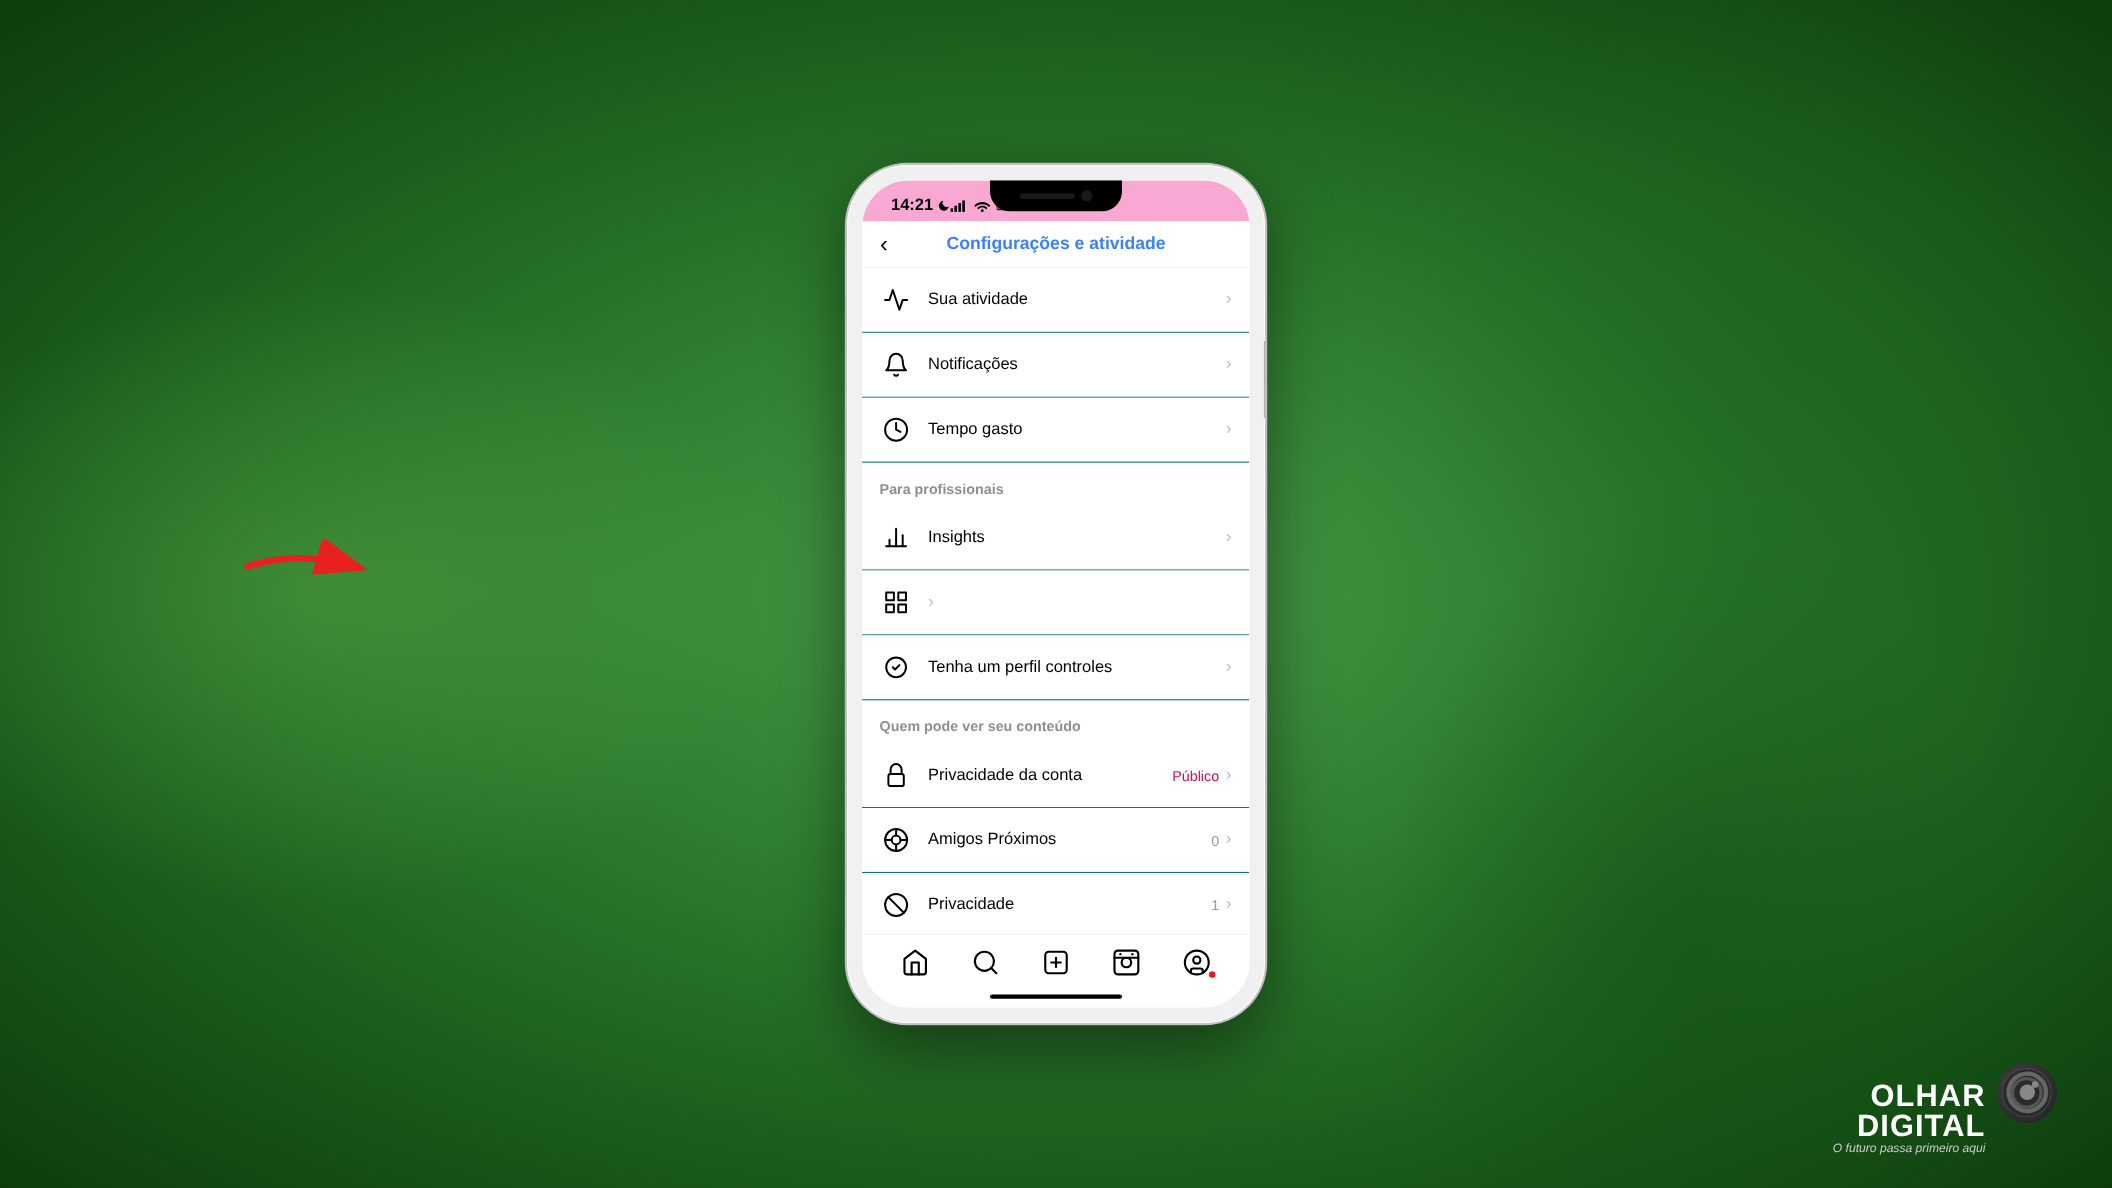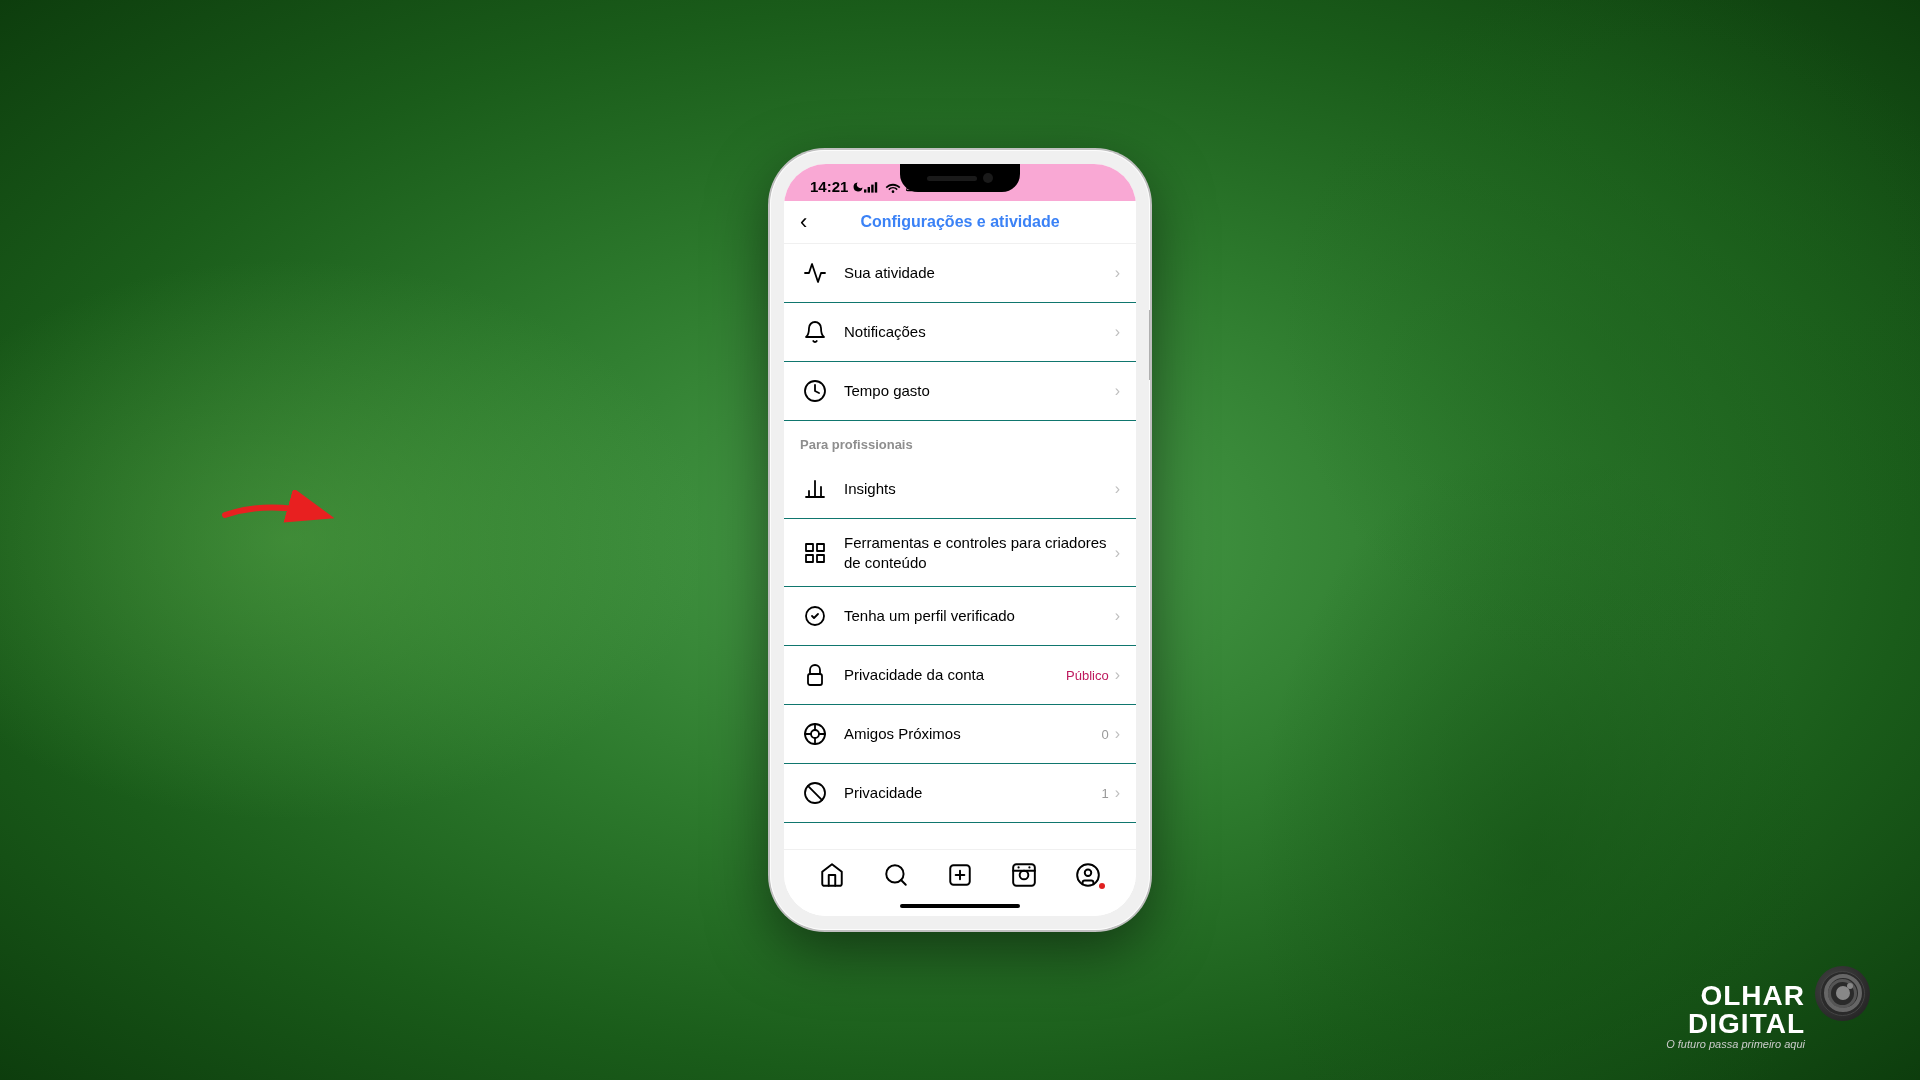"Ferramentas e controles para criadores" span.menu-text { html: <span>Ferramentas e controles para criadores de conteúdo</span> -> none }
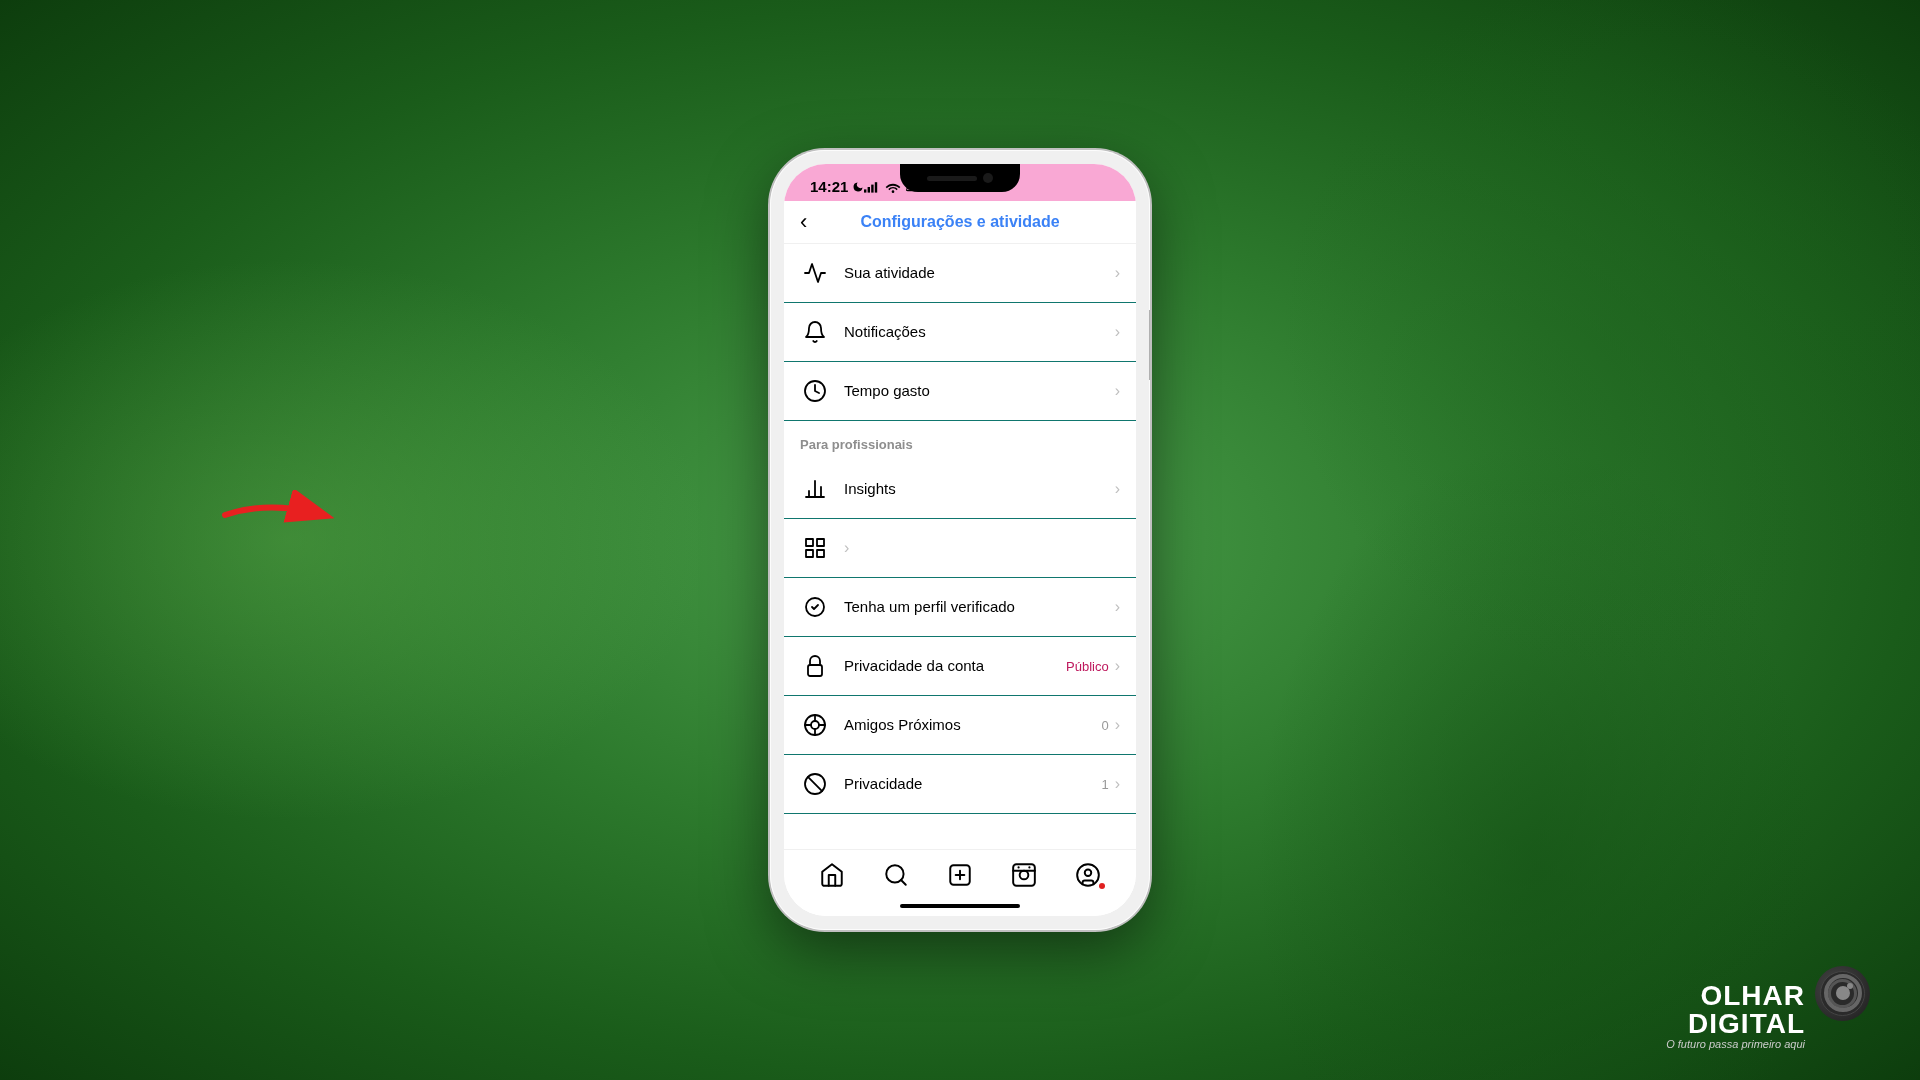"Tenha um perfil verificado" span.menu-text { text: verificado -> controles }
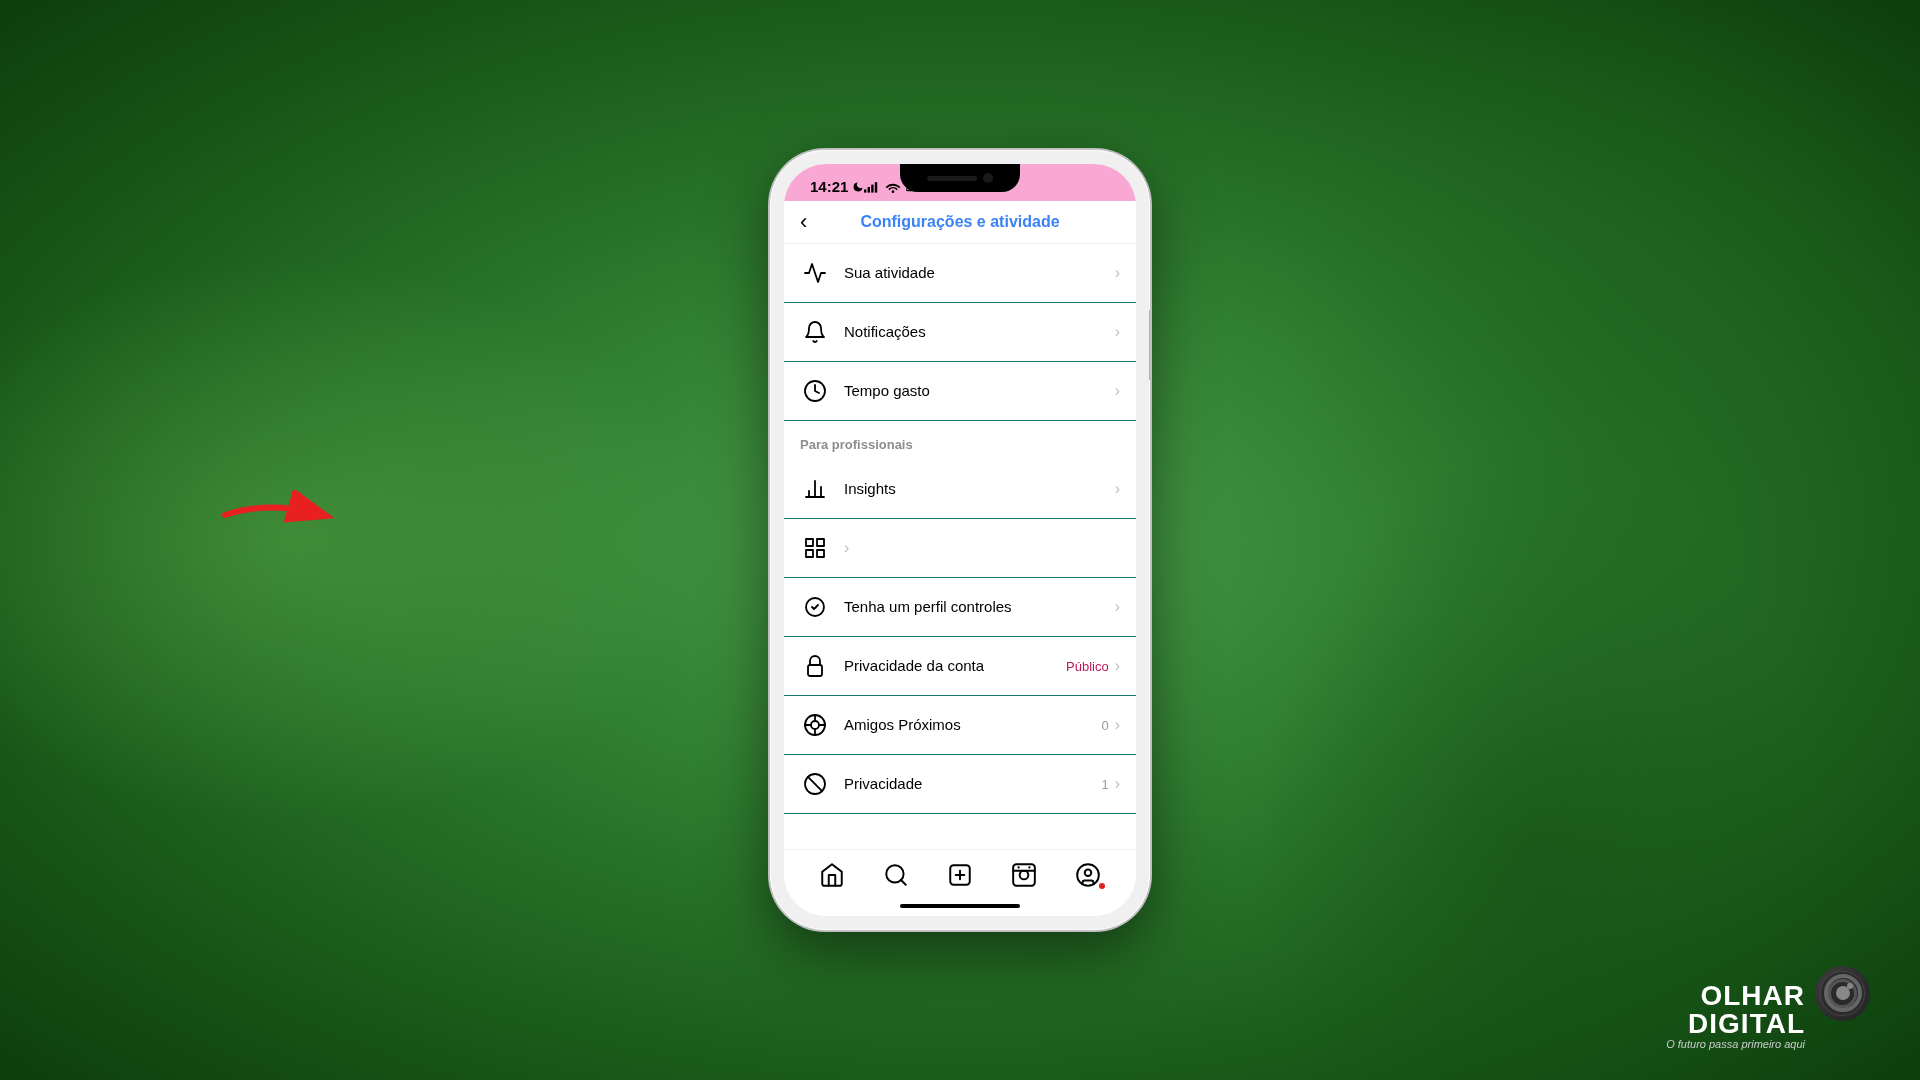"Quem pode ver seu conteúdo" div.section-header { html: none -> <div>Quem pode ver seu conteúdo</div> }
